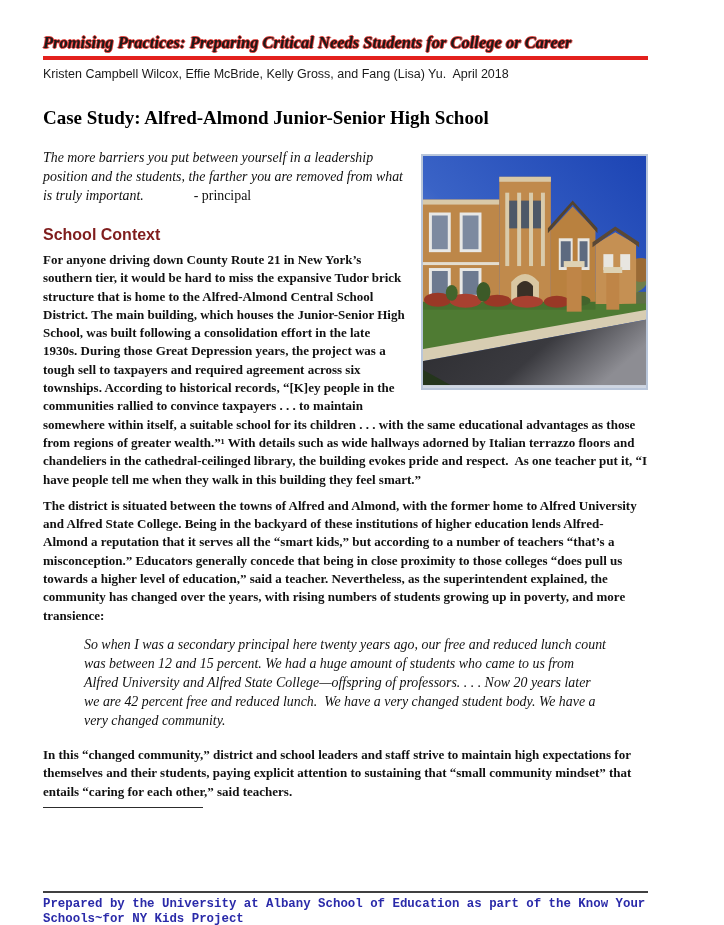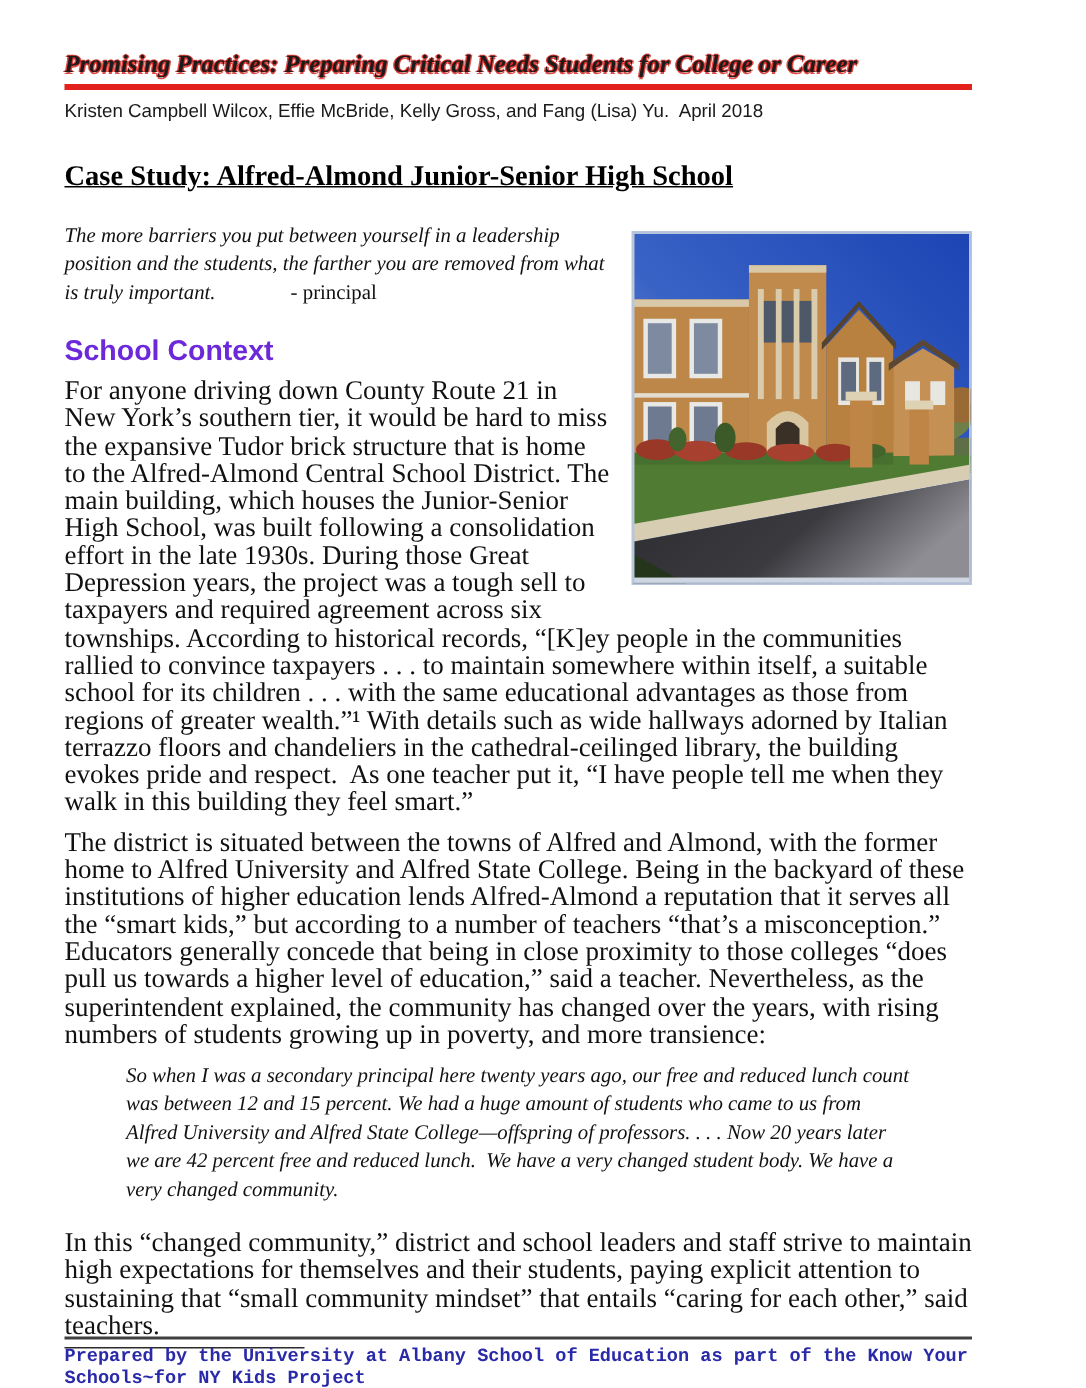"Case Study: Alfred-Almond Junior-Senior" .case-title { text-decoration: underline -> none }
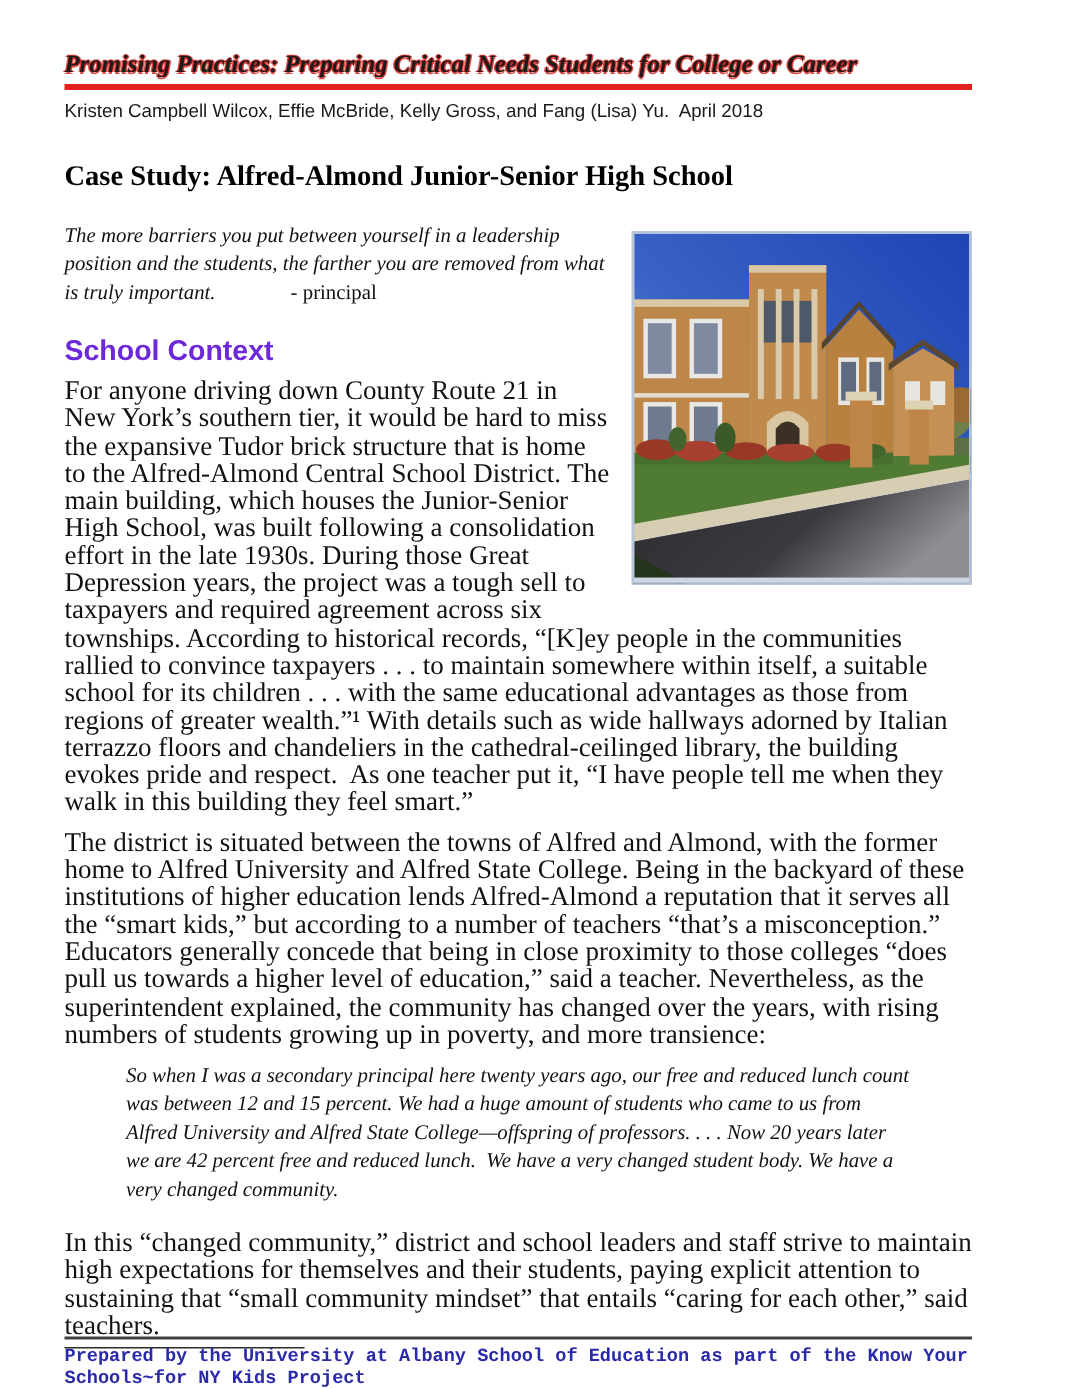"School Context" .section-heading { color: #6d28d9 -> #7f1d1d; font-size: 19px -> 16px }
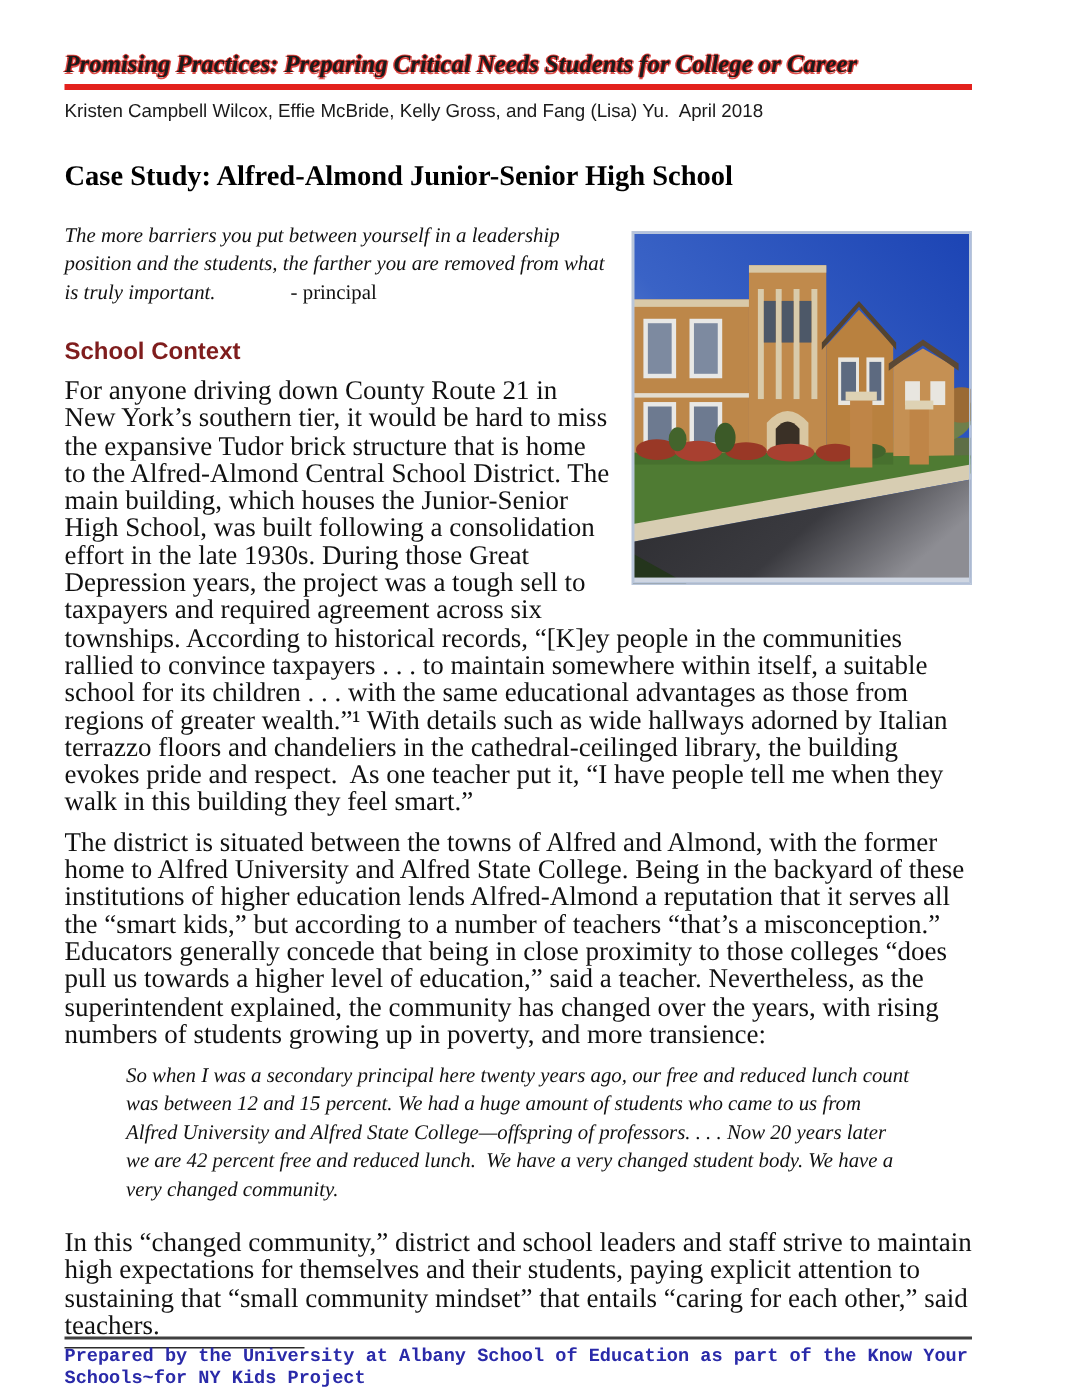"For anyone driving down County" p.body { font-size: 18px -> 13px; font-weight: none -> bold }
